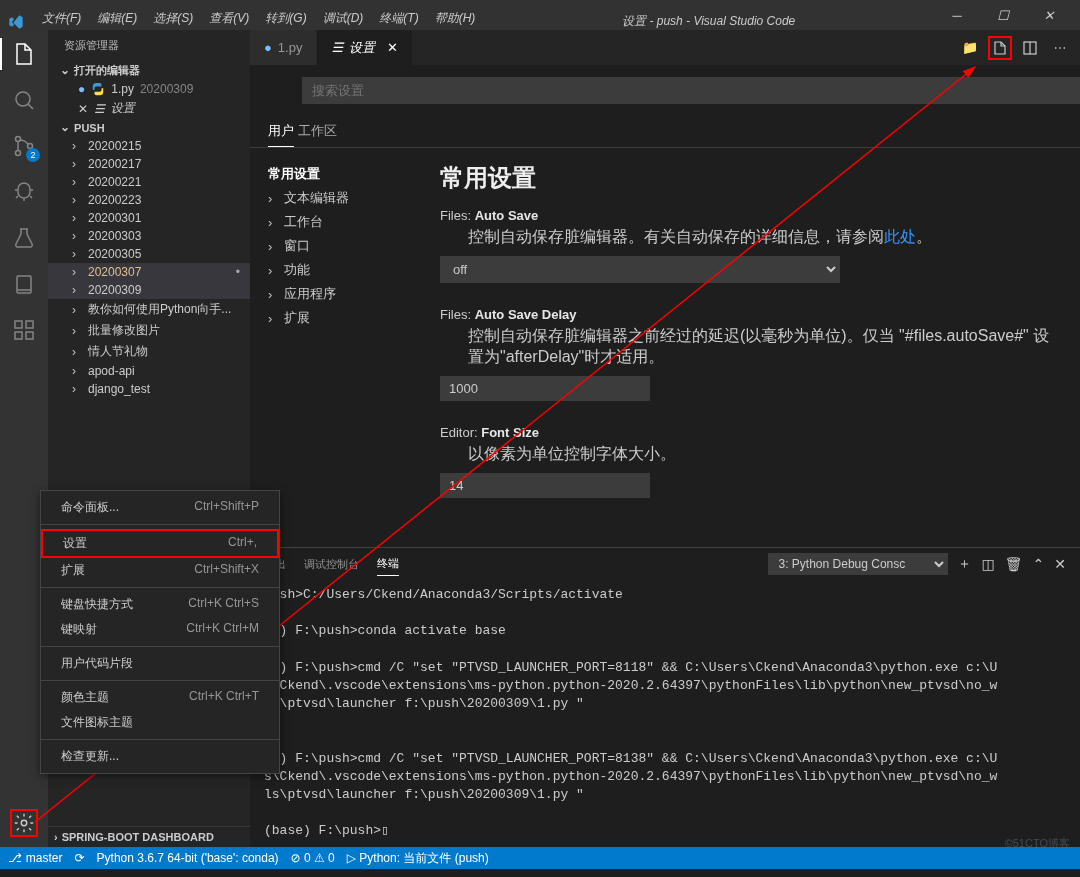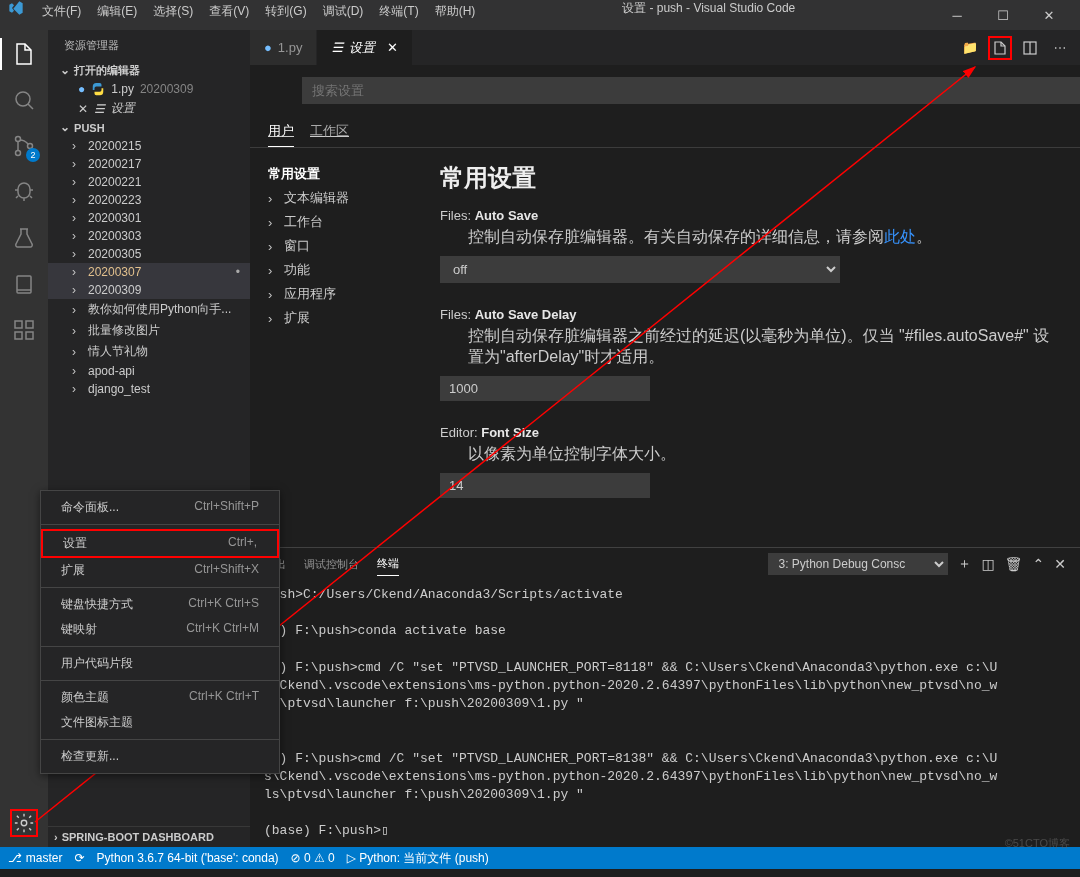"文件(F)" .titlebar { align-items: flex-start -> flex-end; font-style: none -> italic }
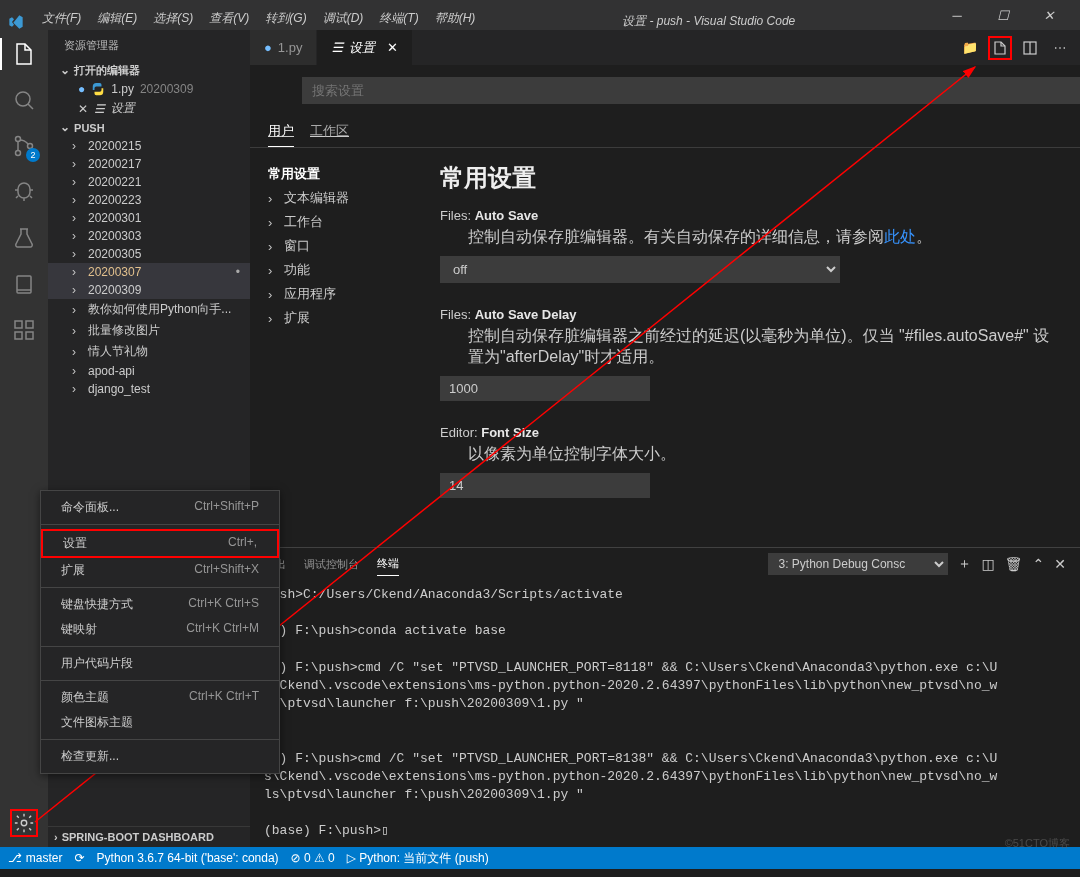"用户" .scope-row { gap: 16px -> 4px; text-decoration: underline -> none }
